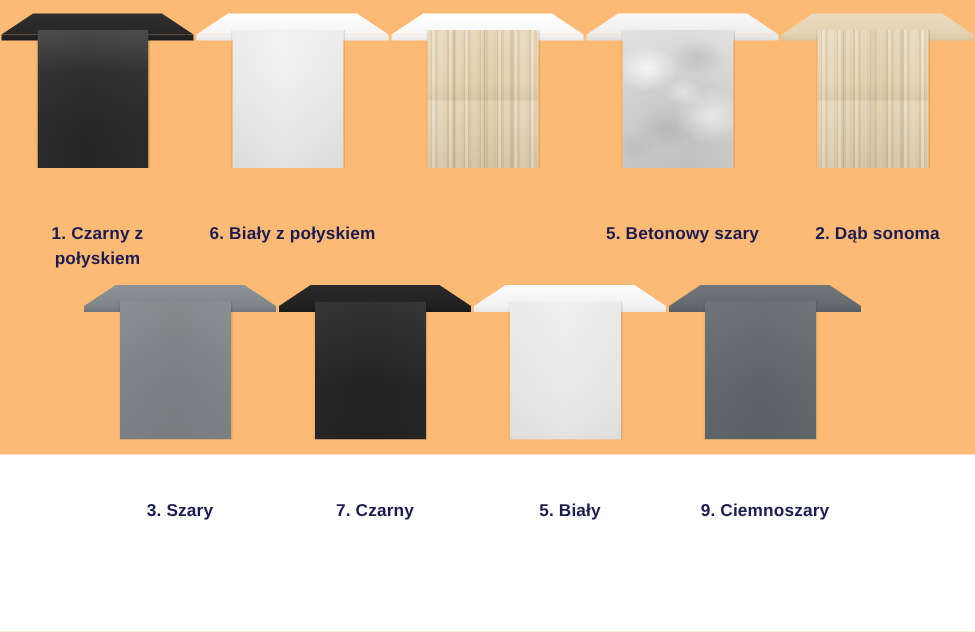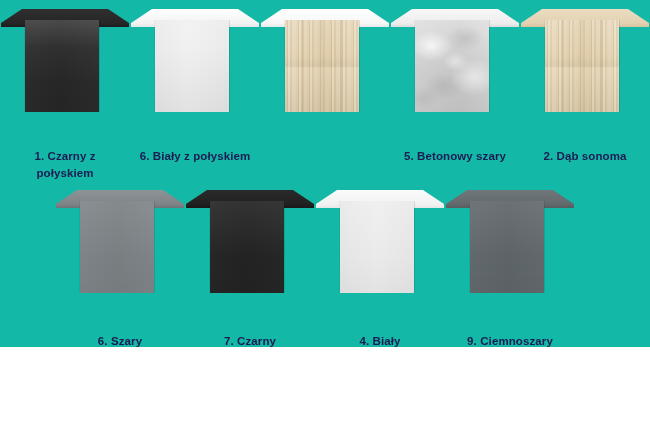"1. Czarny z połyskiem" #variant-gallery { background: #14b8a6 -> #fdba74; height: 347px -> 303px }
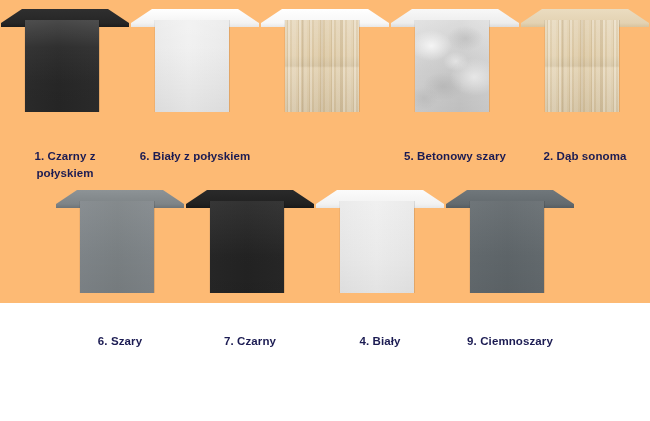"6. Szary" div.variant-label { text: 6 -> 3 }
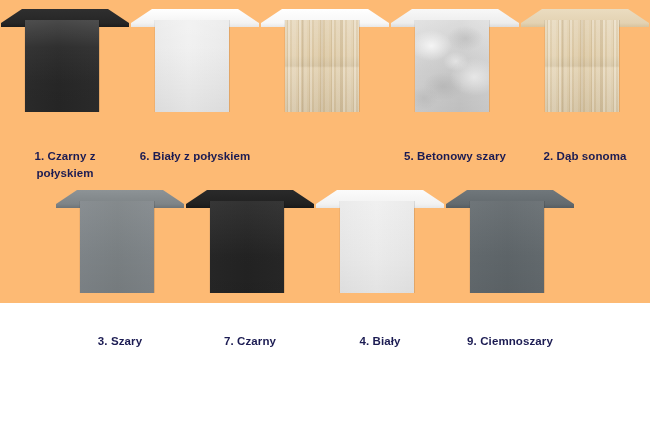"4. Biały" div.variant-label { text: 4 -> 5 }
